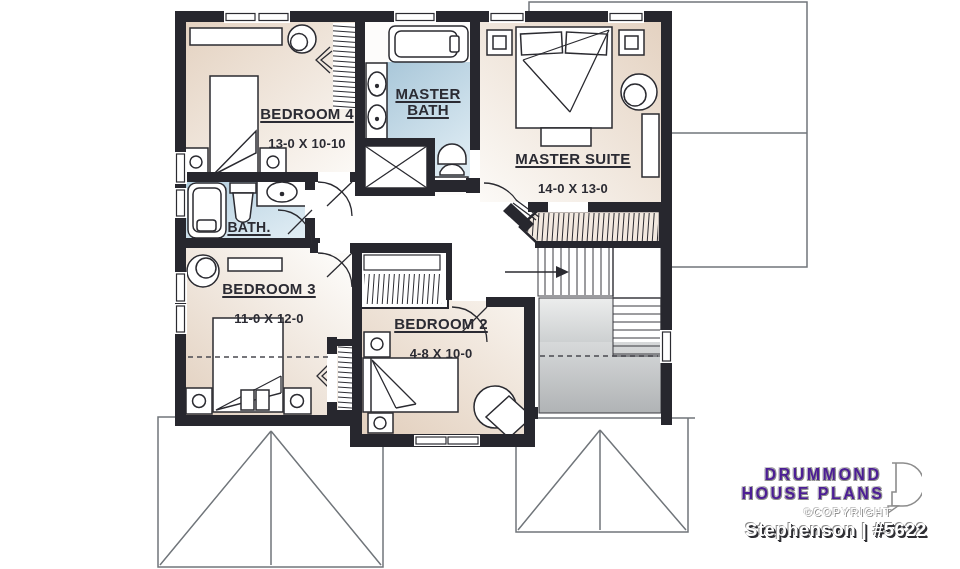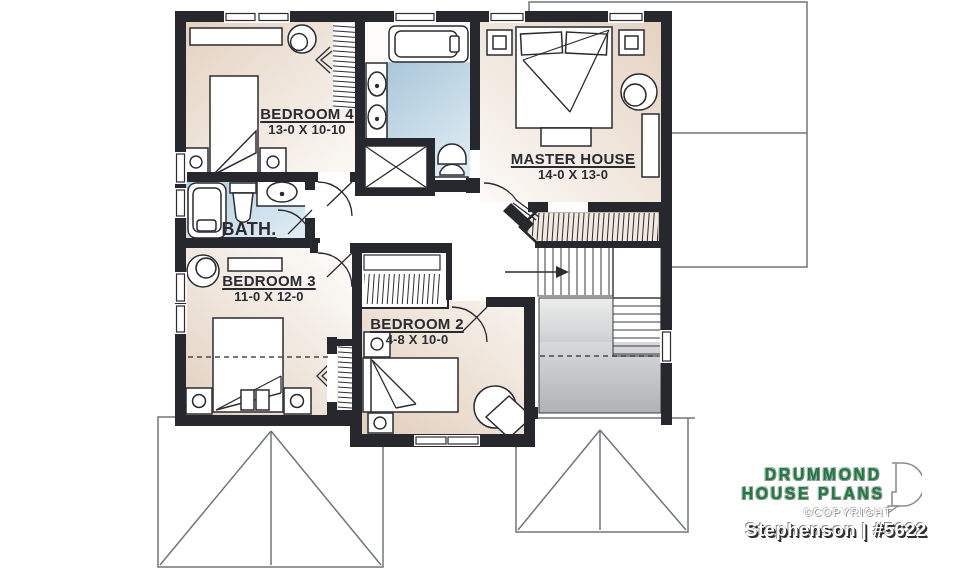"MASTER BATH" div.lbl { html: none -> <div> <span>MASTER BATH</span> </div> }
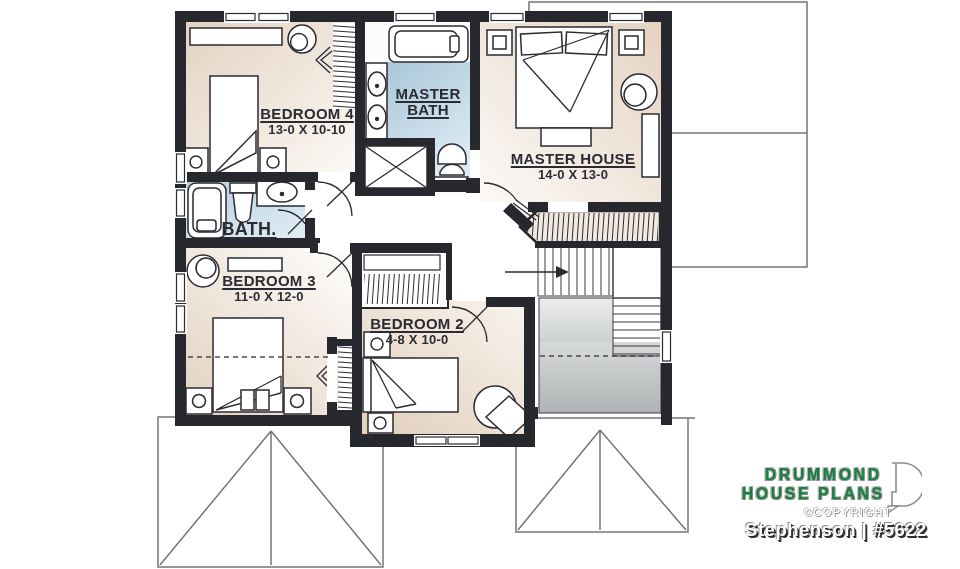"13-0 X 10-10" .rdims { margin-top: 0 -> 14px }
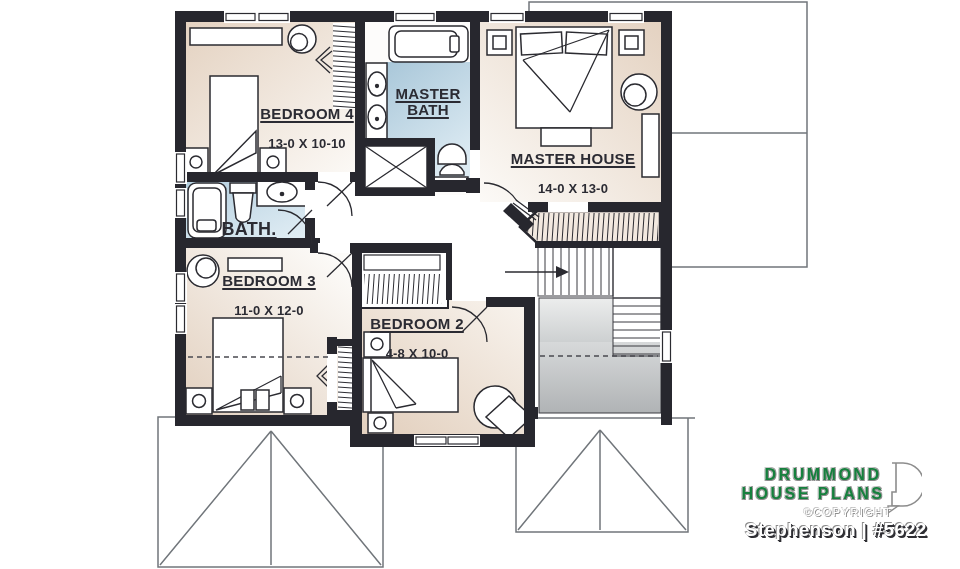"MASTER HOUSE" span.rname { text: HOUSE -> SUITE }
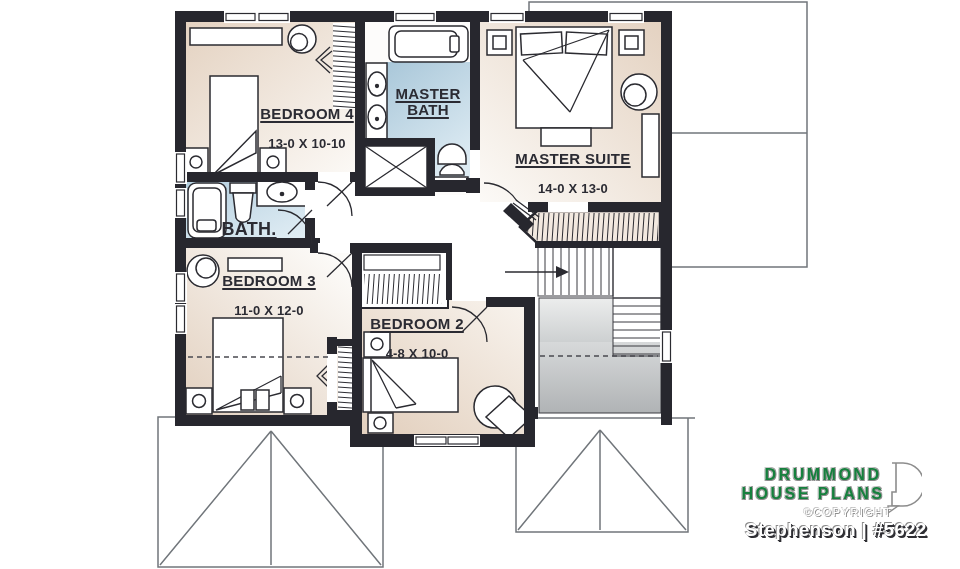"BATH." .rname.small { font-size: 18px -> 14px }
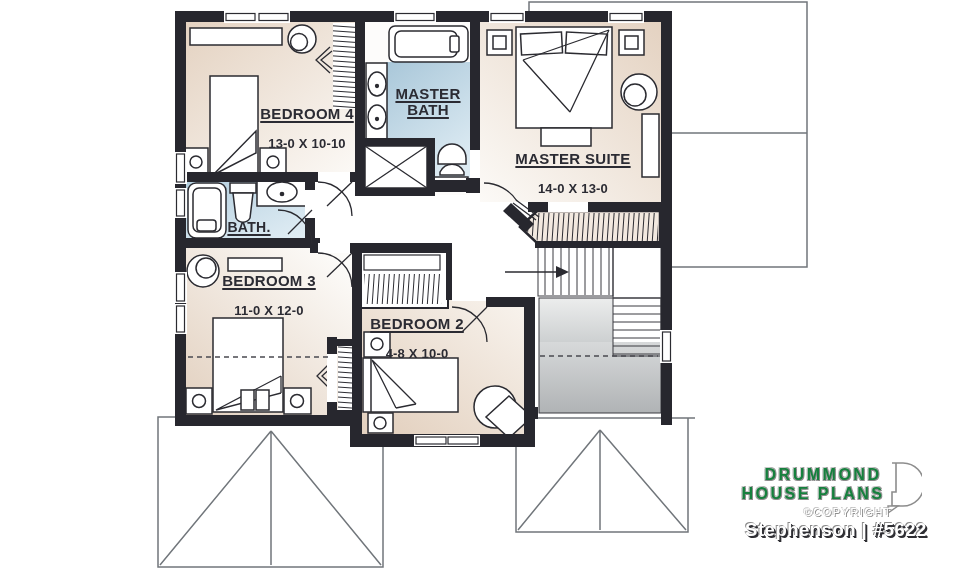"BEDROOM 3" div.lbl { top: 273px -> 281px }
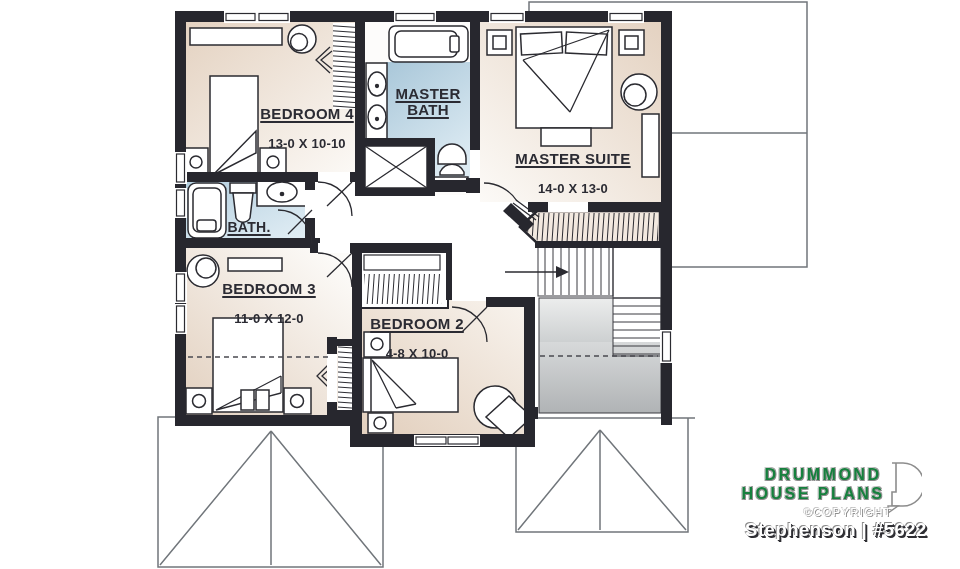"BEDROOM 2" div.lbl { left: 417px -> 441px }
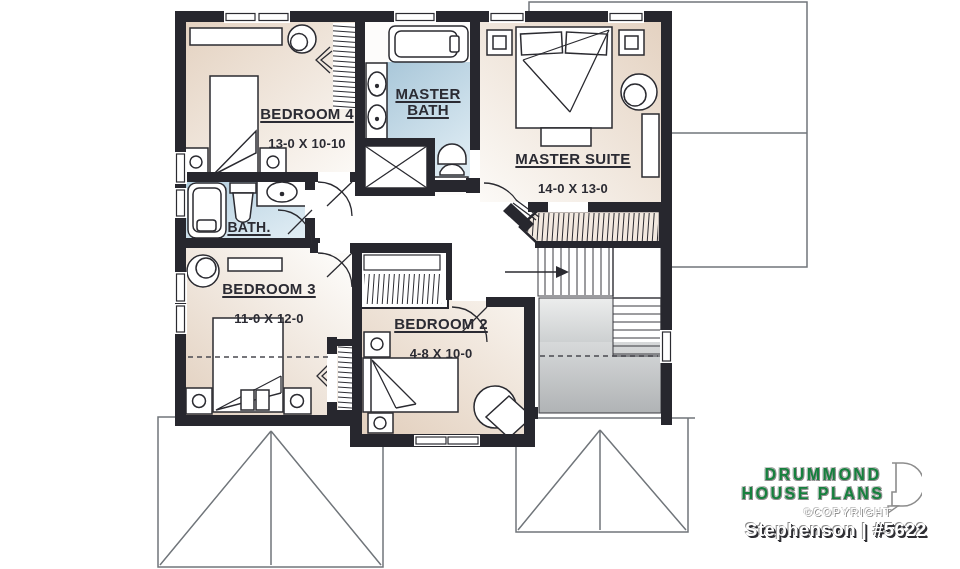"DRUMMOND" .brand-line { color: #15803d -> #4c1d95 }
